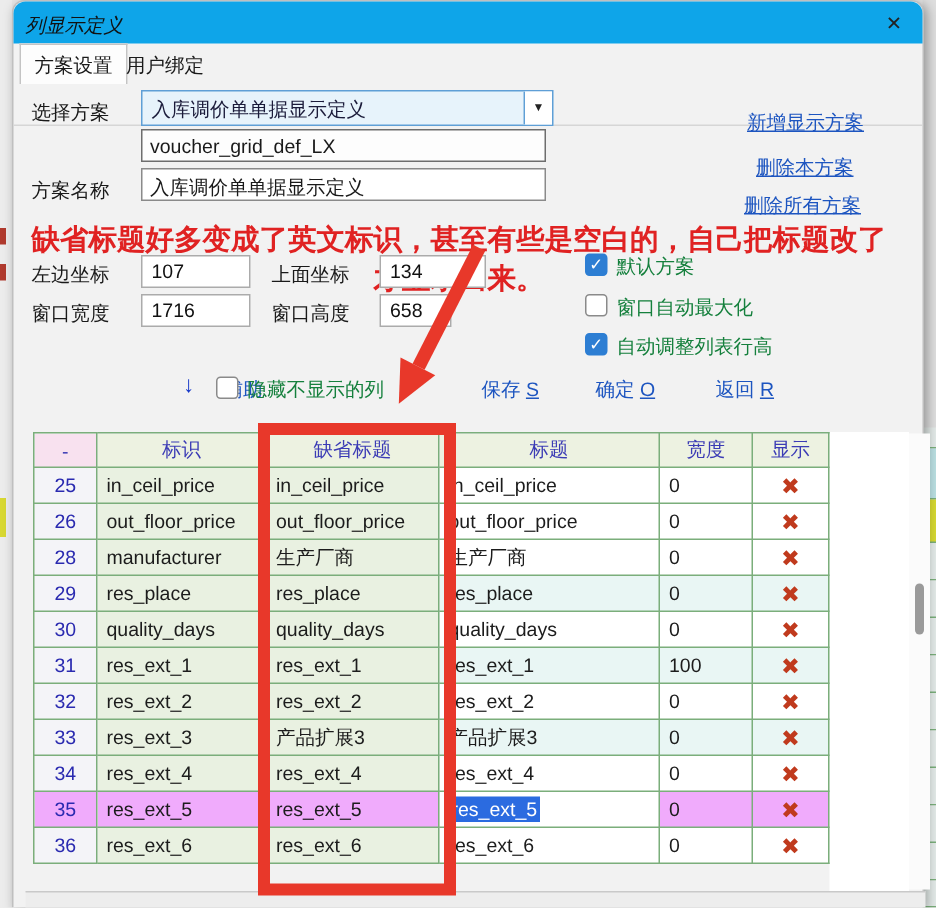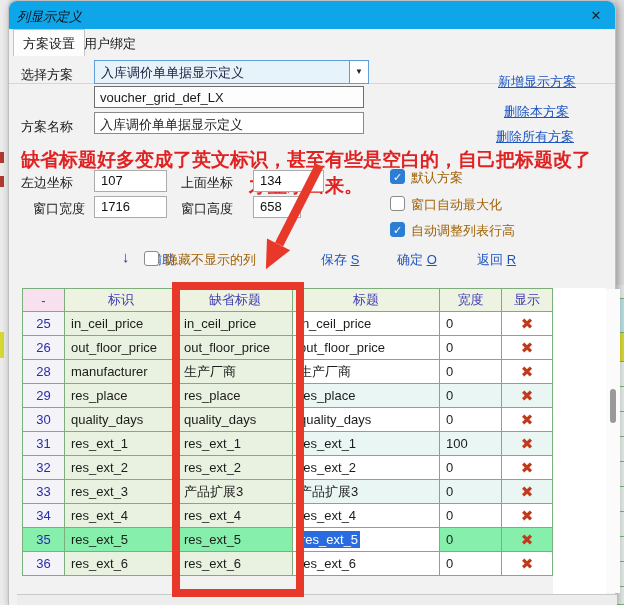"默认方案" .checklabel { color: #a16207 -> #15803d }
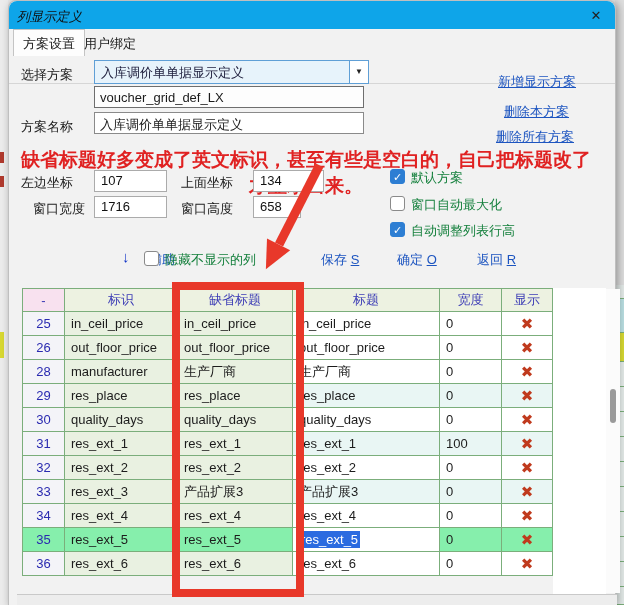"窗口宽度" div.label { margin-left: 12px -> none }
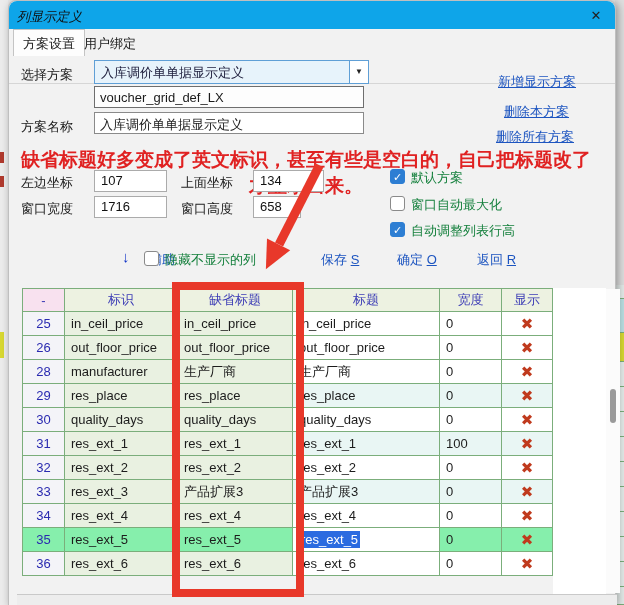"35" tr.sel td { background: #86efac -> #f0abfc }
